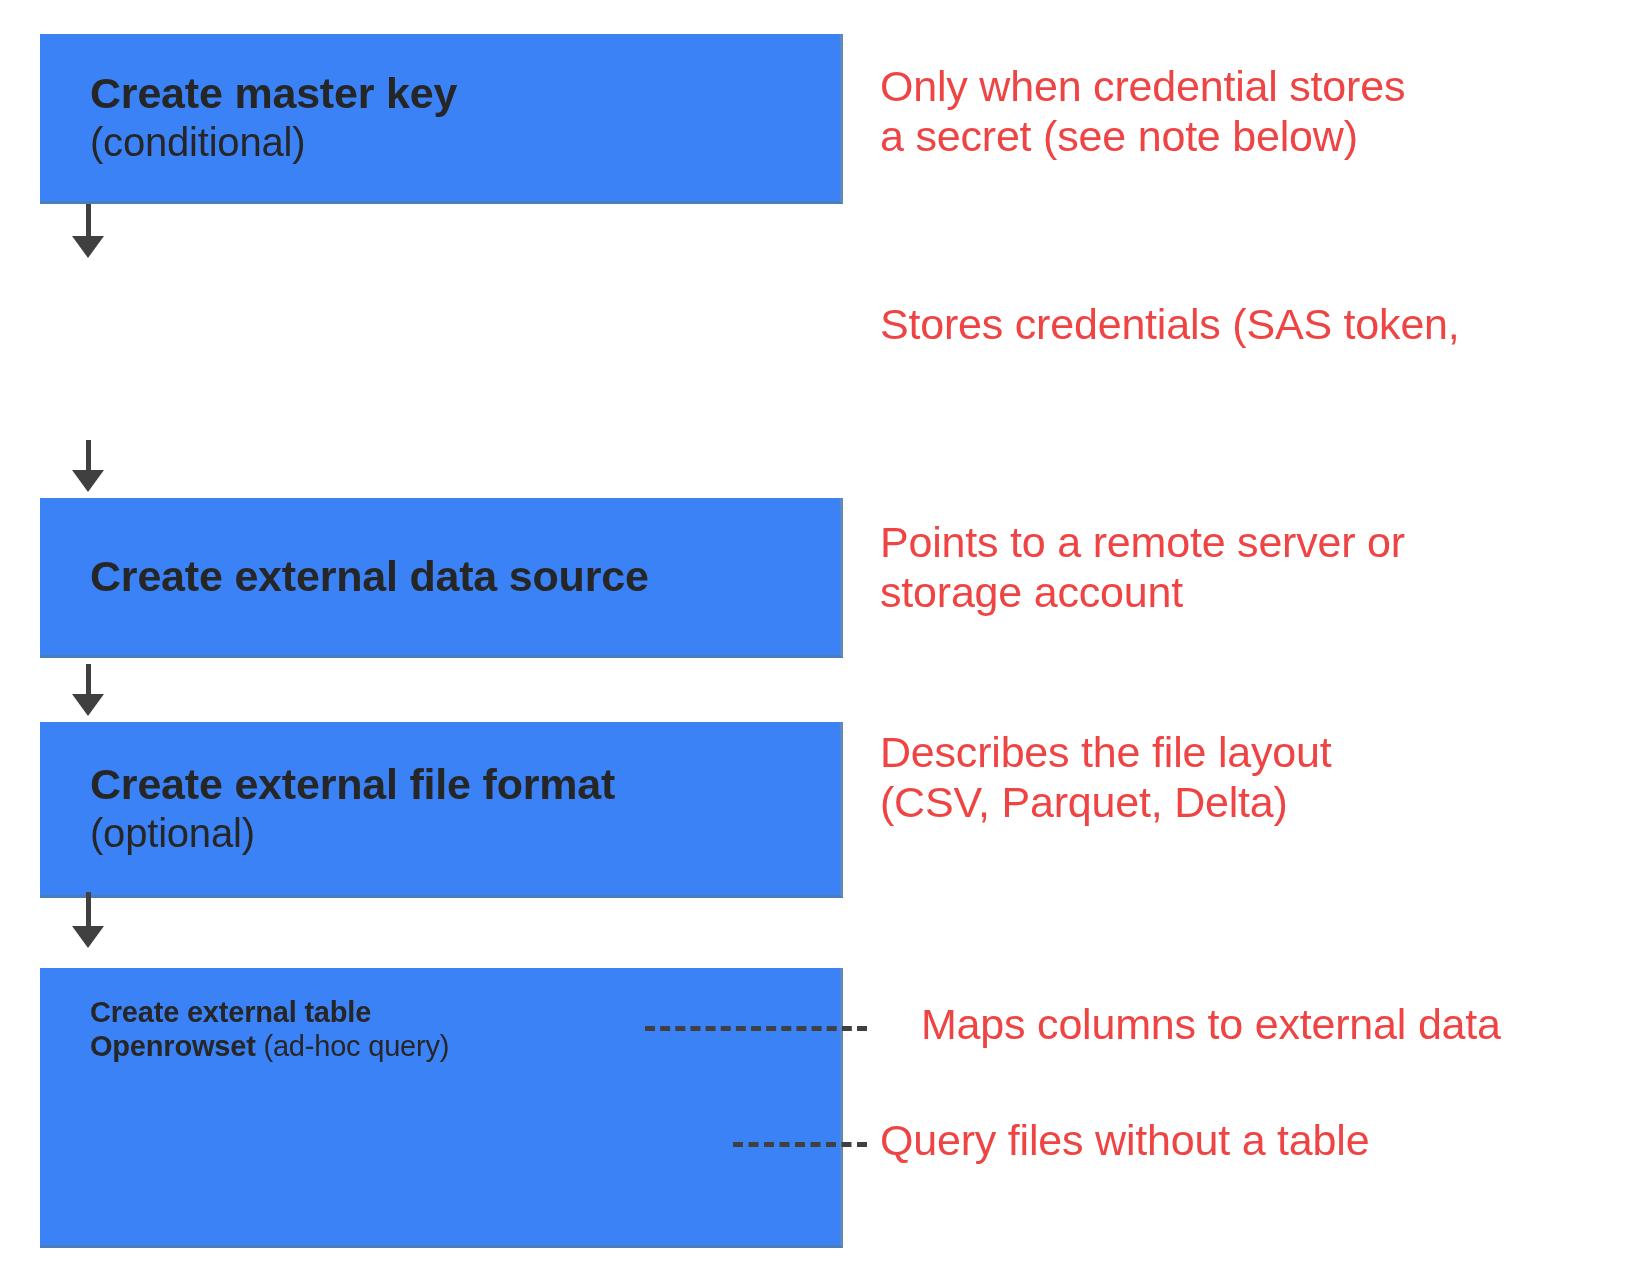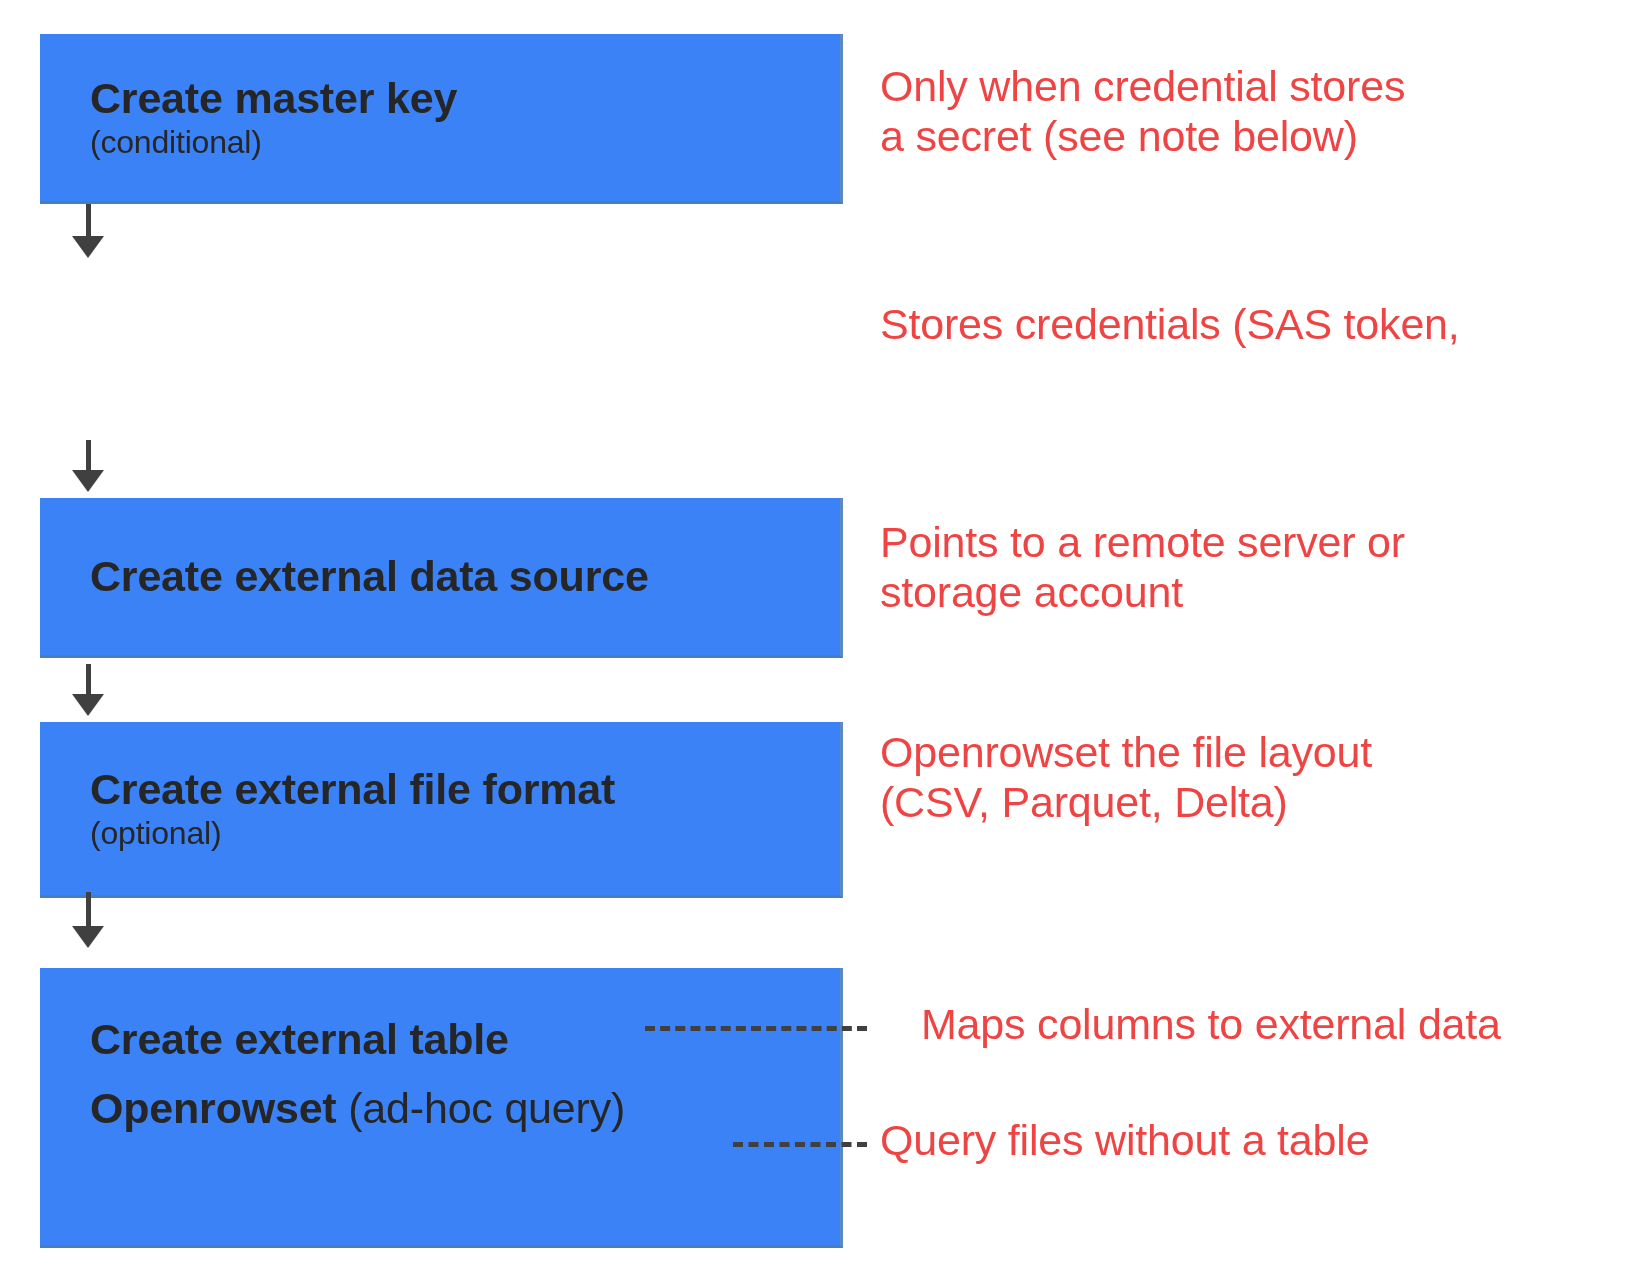"(conditional)" .step-sub { font-size: 32px -> 40px }
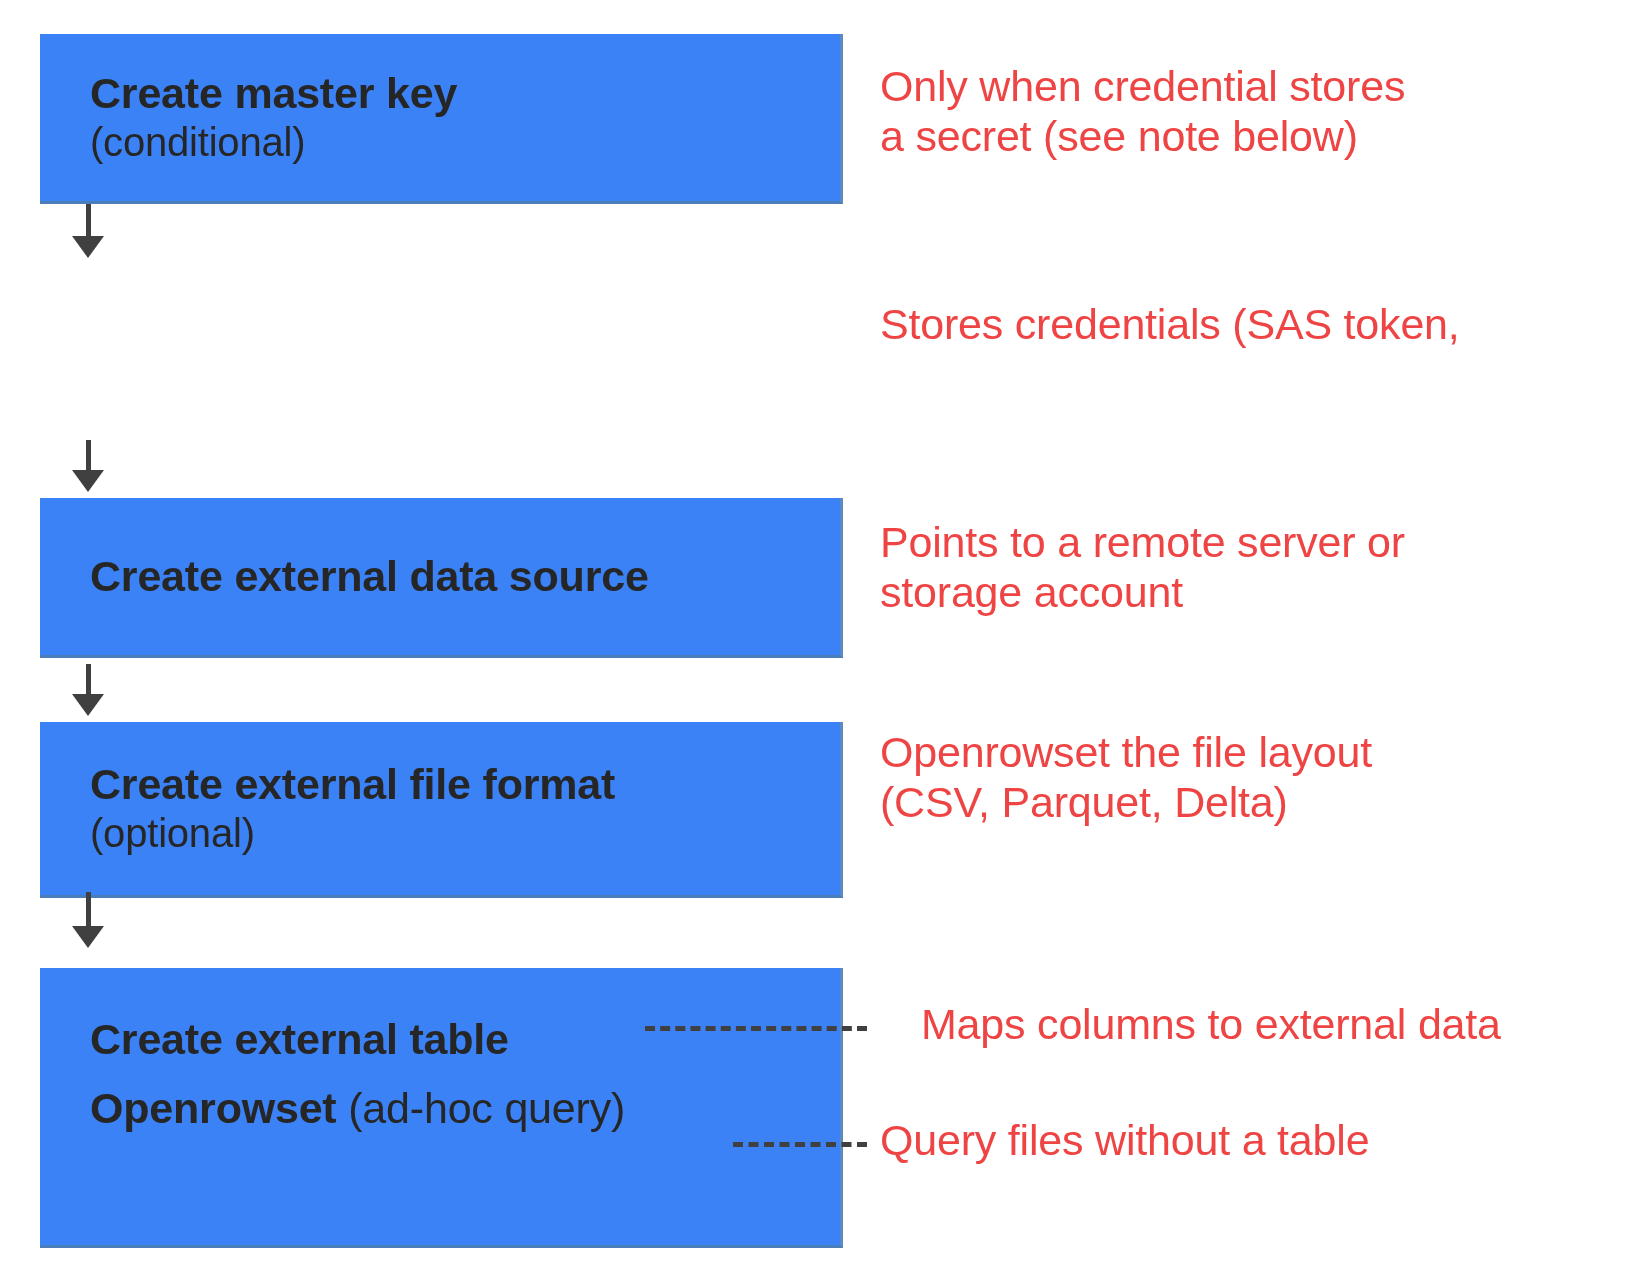"Openrowset the file layout" div { text: Openrowset -> Describes }
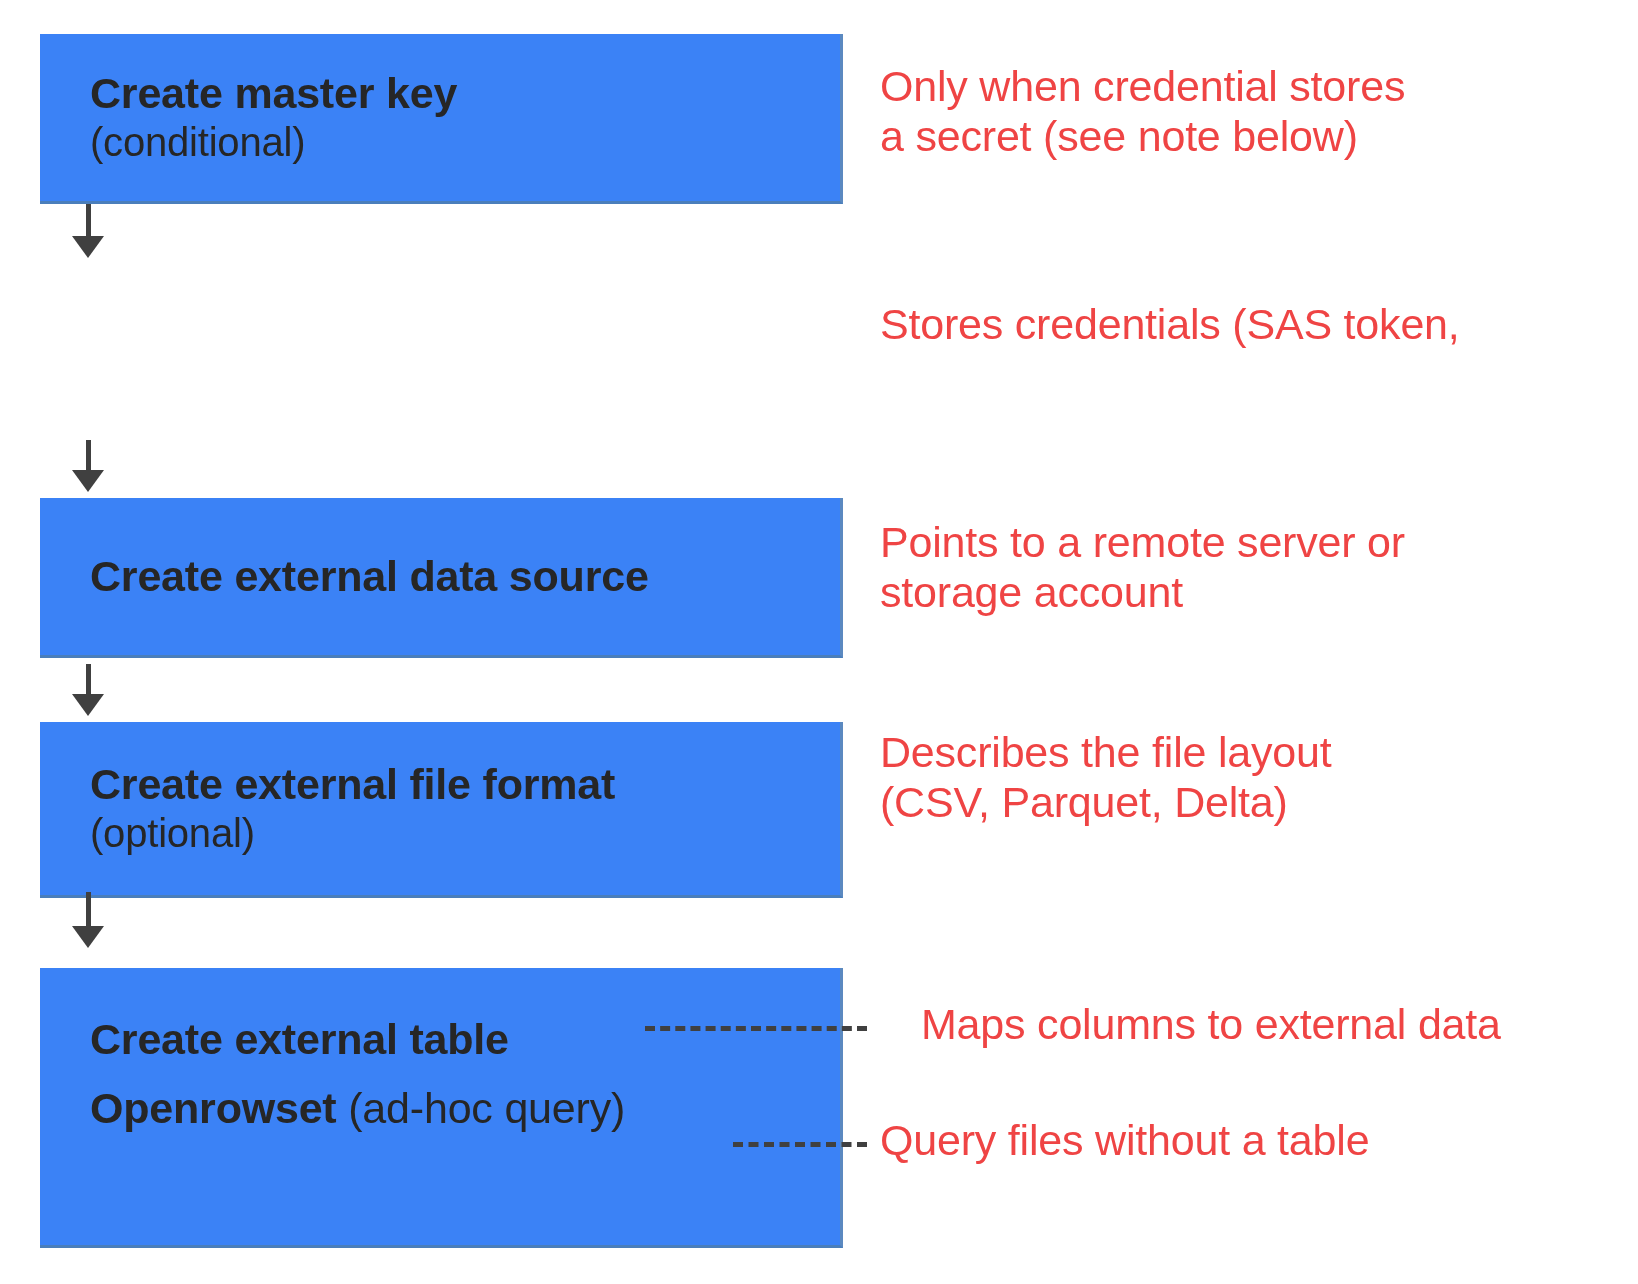"Create external table" .step-line { font-size: 43px -> 29px; margin-top: 19px -> none }
